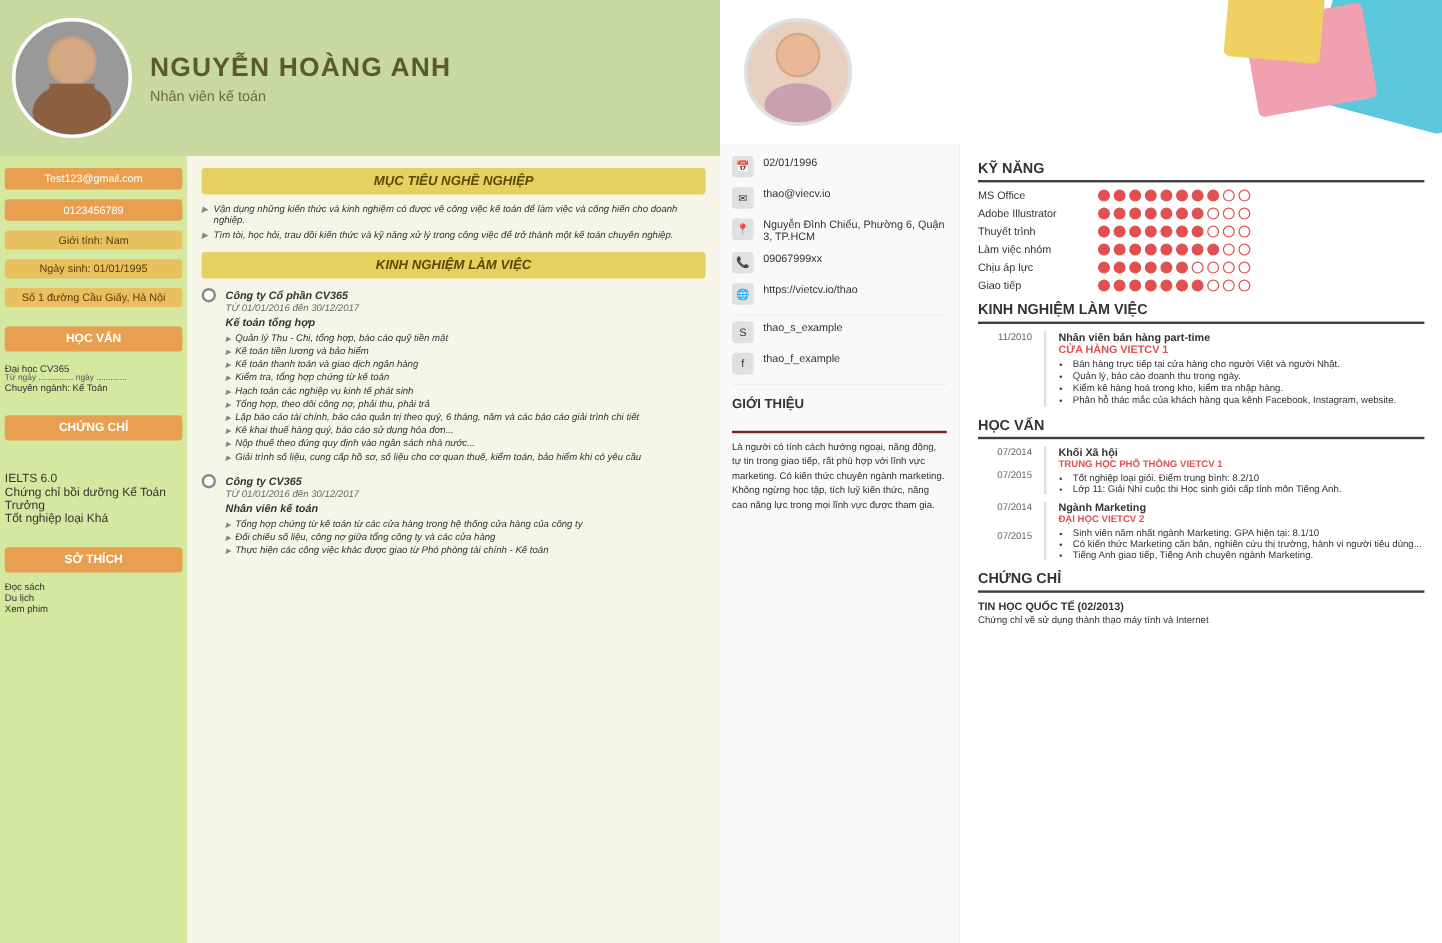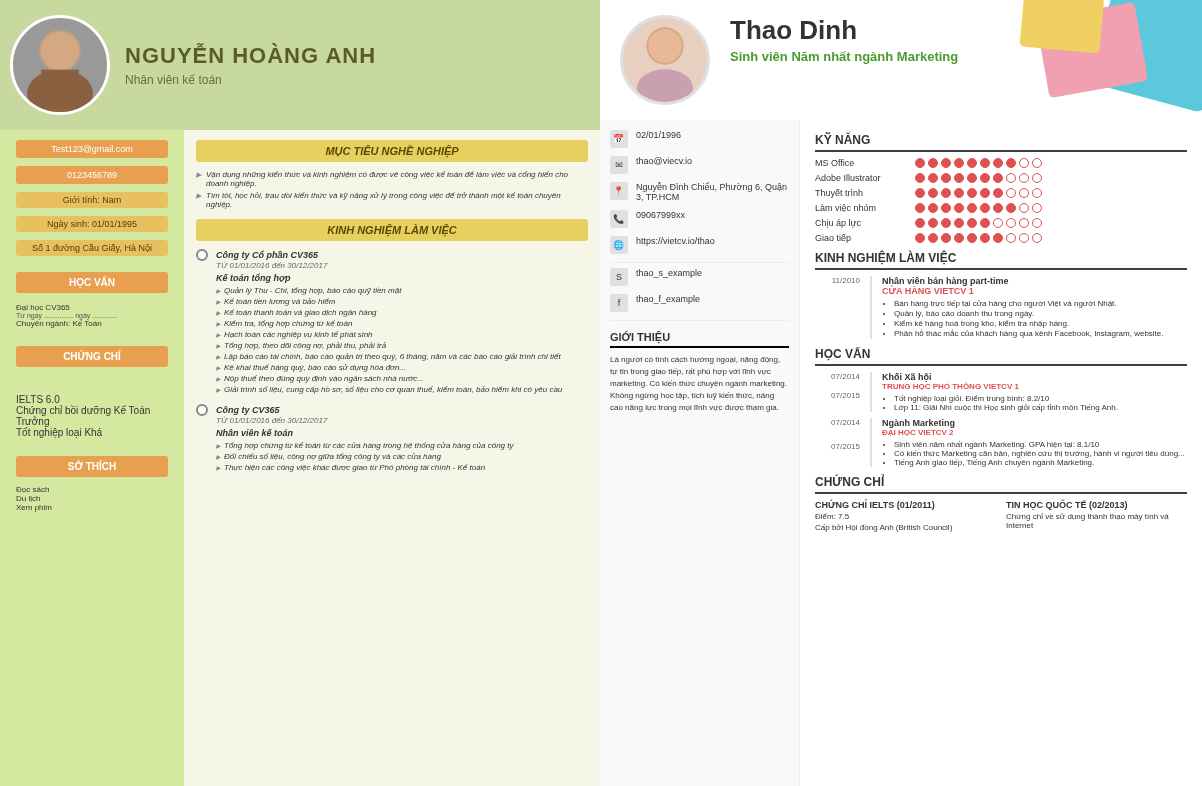"Thao Dinh" div.cv-right-name-block { html: <div> <div>Thao Dinh</div> <div>Sinh viên Năm nhất ngành Marketing</div> </div> -> none }
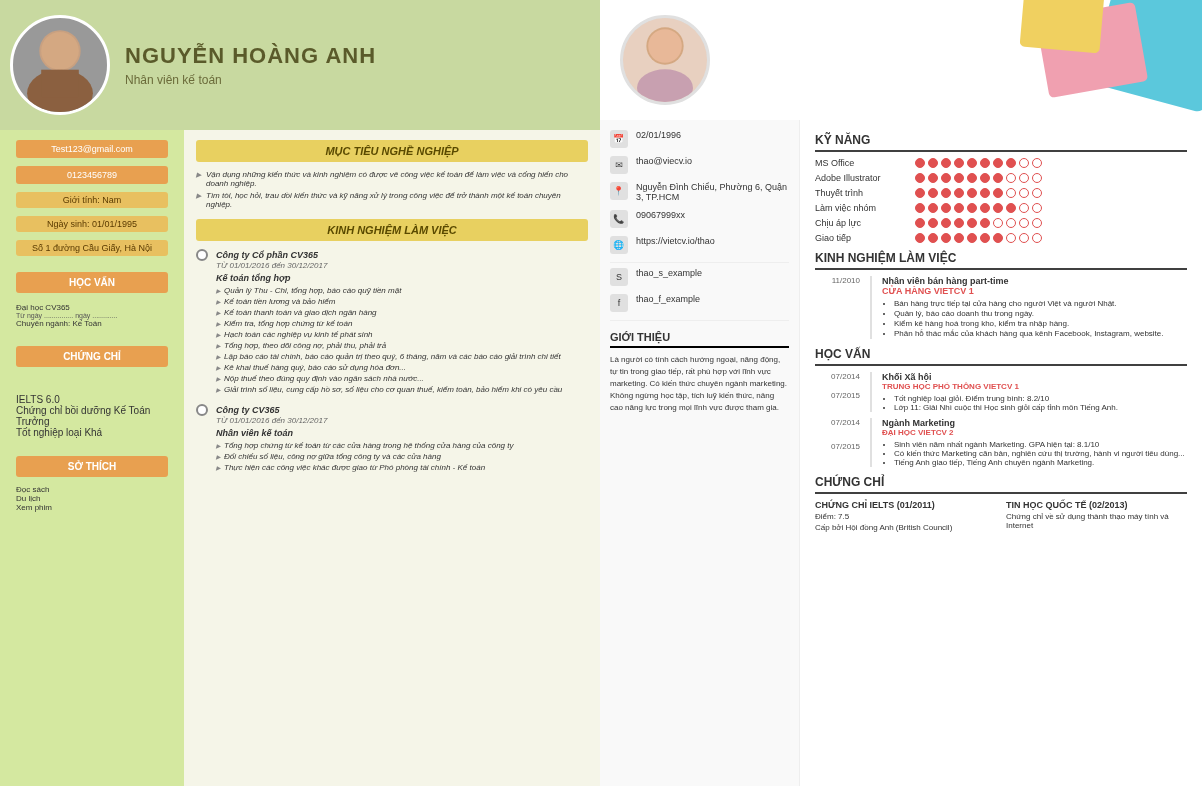"Test123@gmail.com" .cv-left-sidebar { padding: 10px 16px -> 10px 4px; width: 184px -> 156px }
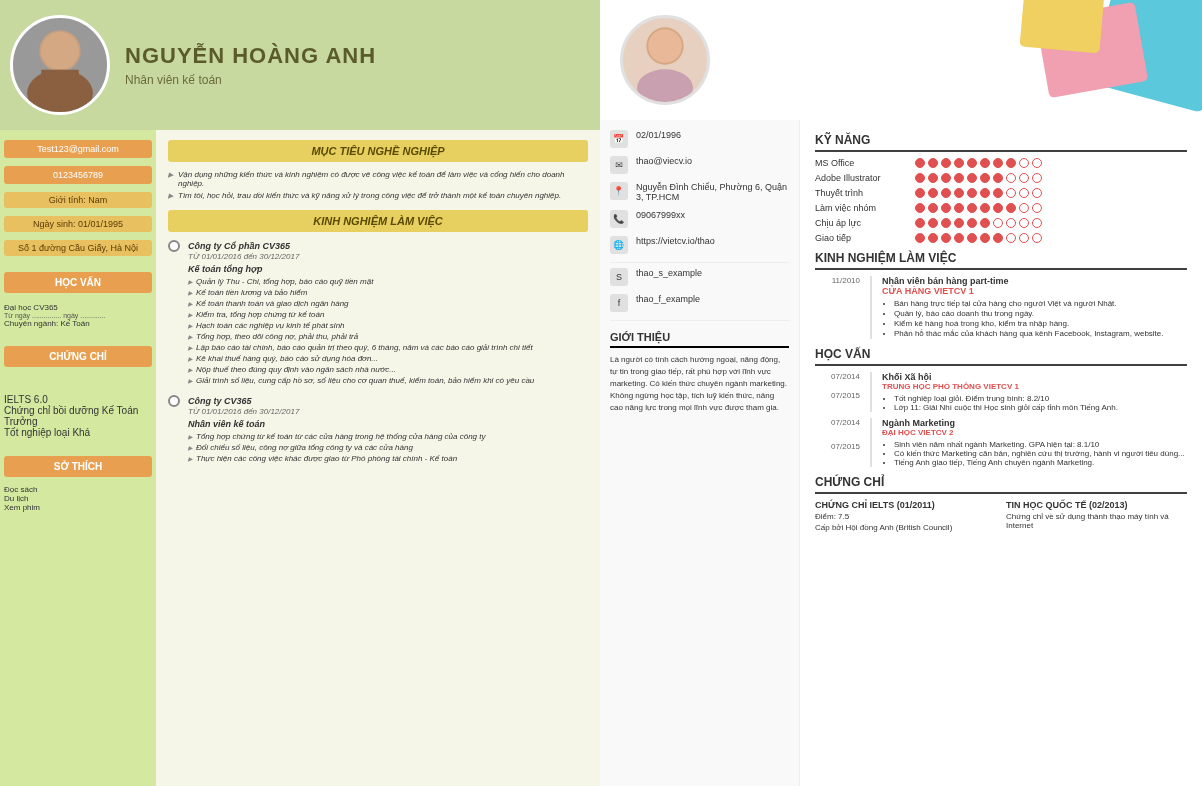"GIỚI THIỆU" .right-section-title { border-bottom: 2px solid #000000 -> 2px solid #7f1d1d; padding-bottom: 3px -> 16px }
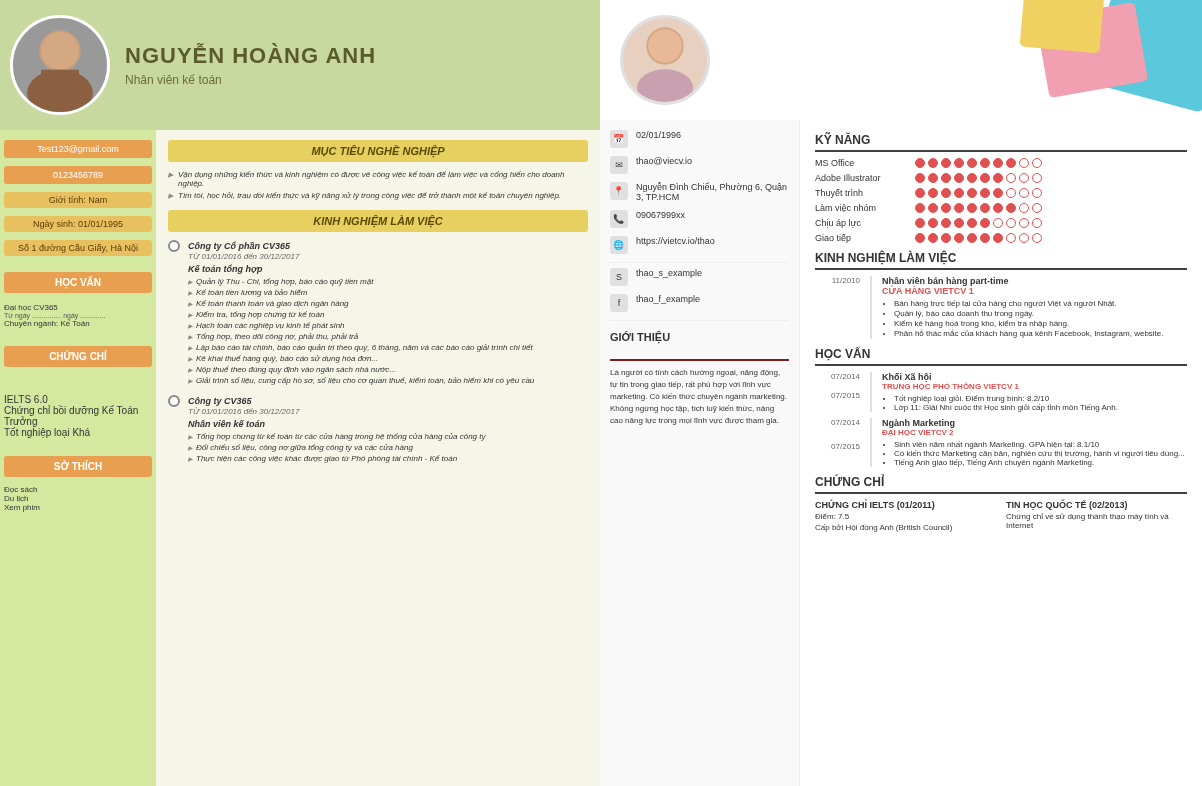"CHỨNG CHỈ IELTS (01/2011)" div.rcert-col { html: <div> <div>CHỨNG CHỈ IELTS (01/2011)</div> <div>Điểm: 7.5</div> <div>Cấp bởi Hội đồng Anh (British Council)</div> </div> -> none }
